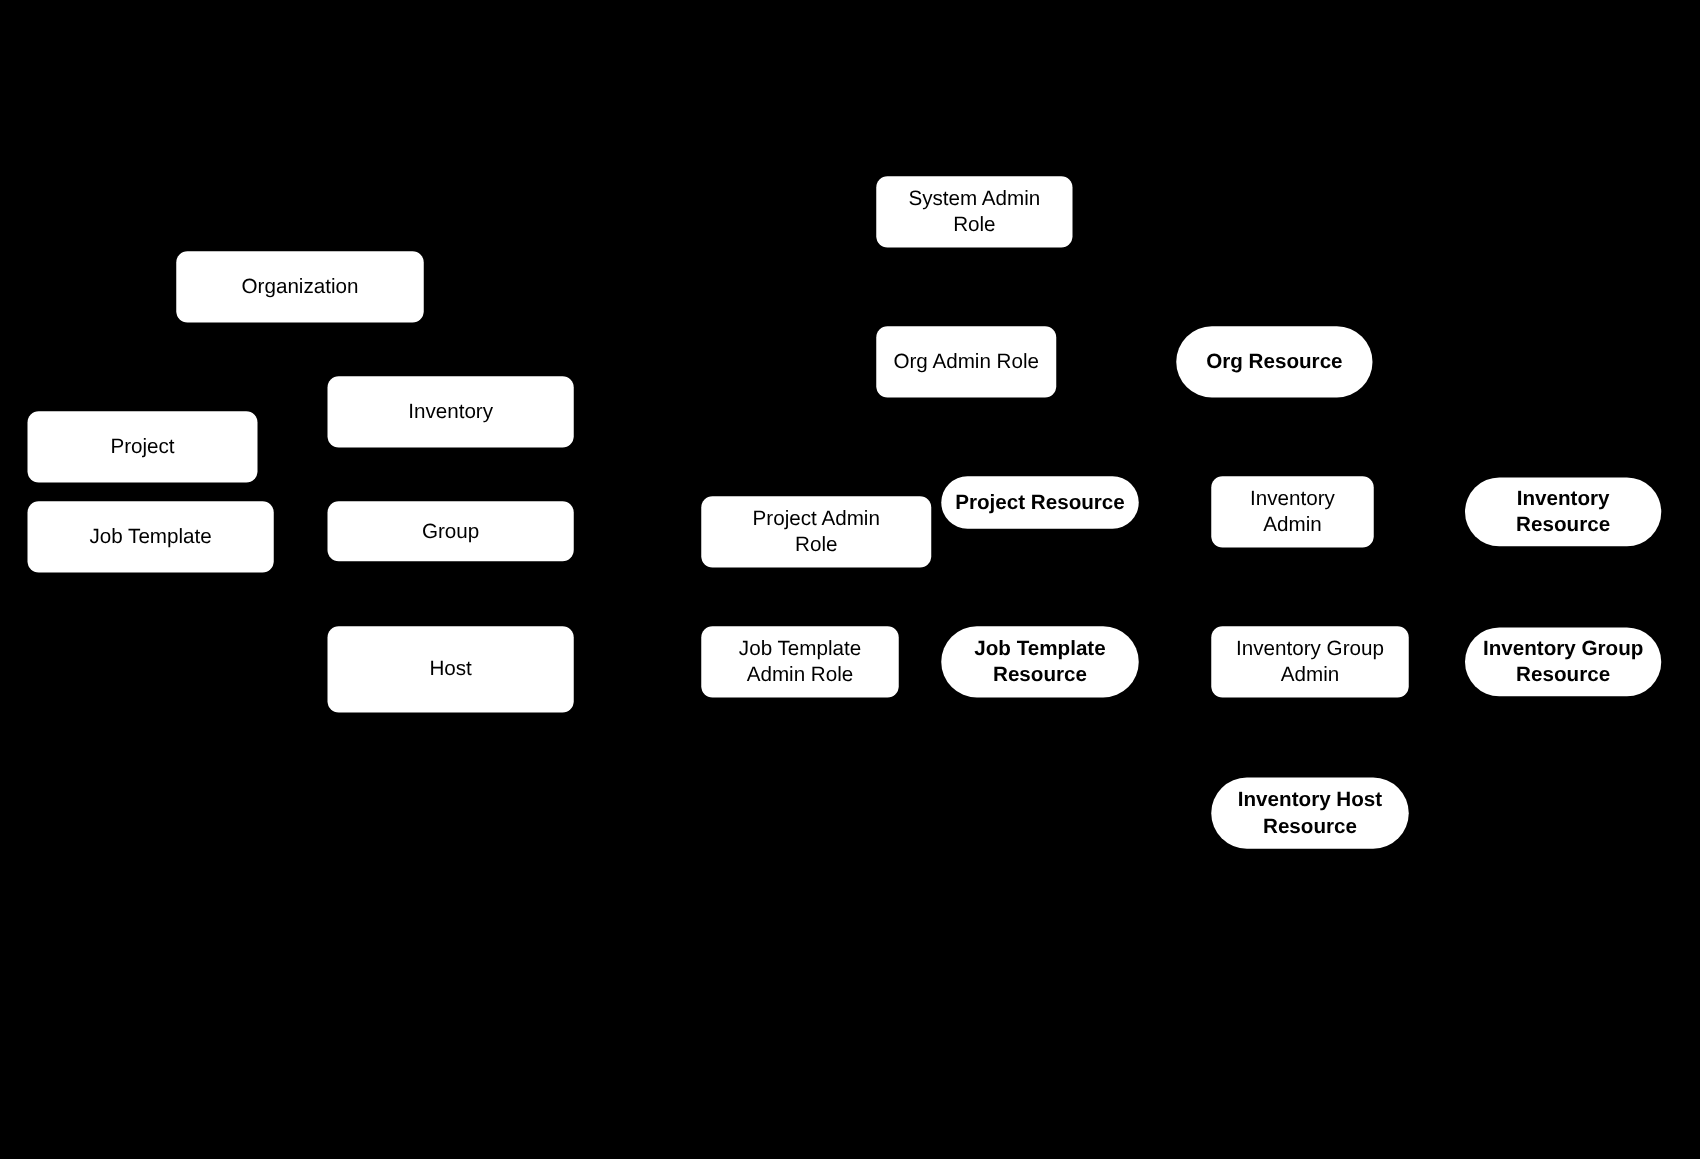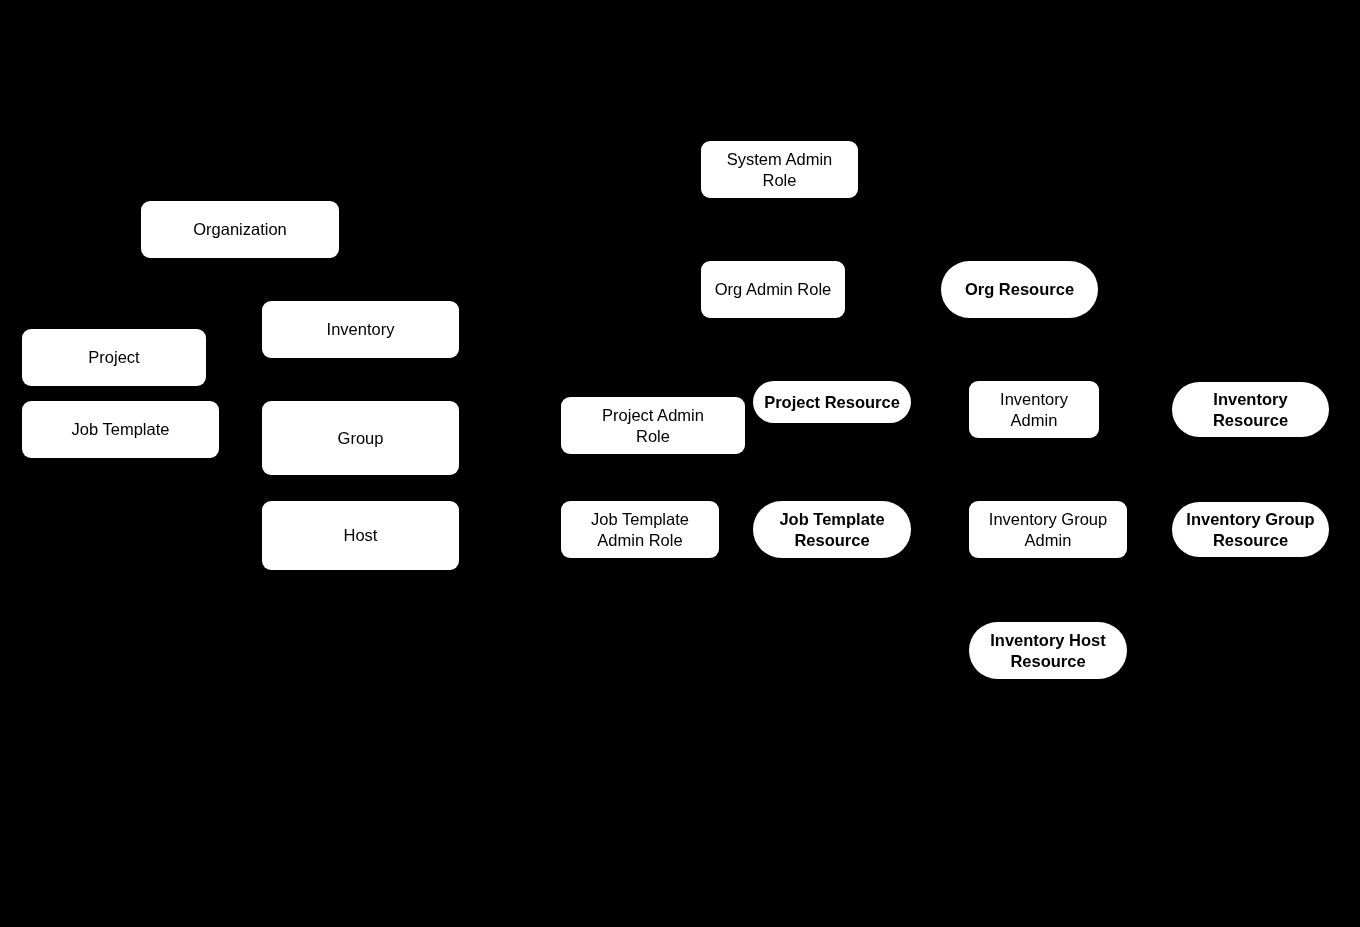"Group" div.node { height: 74px -> 48px }
